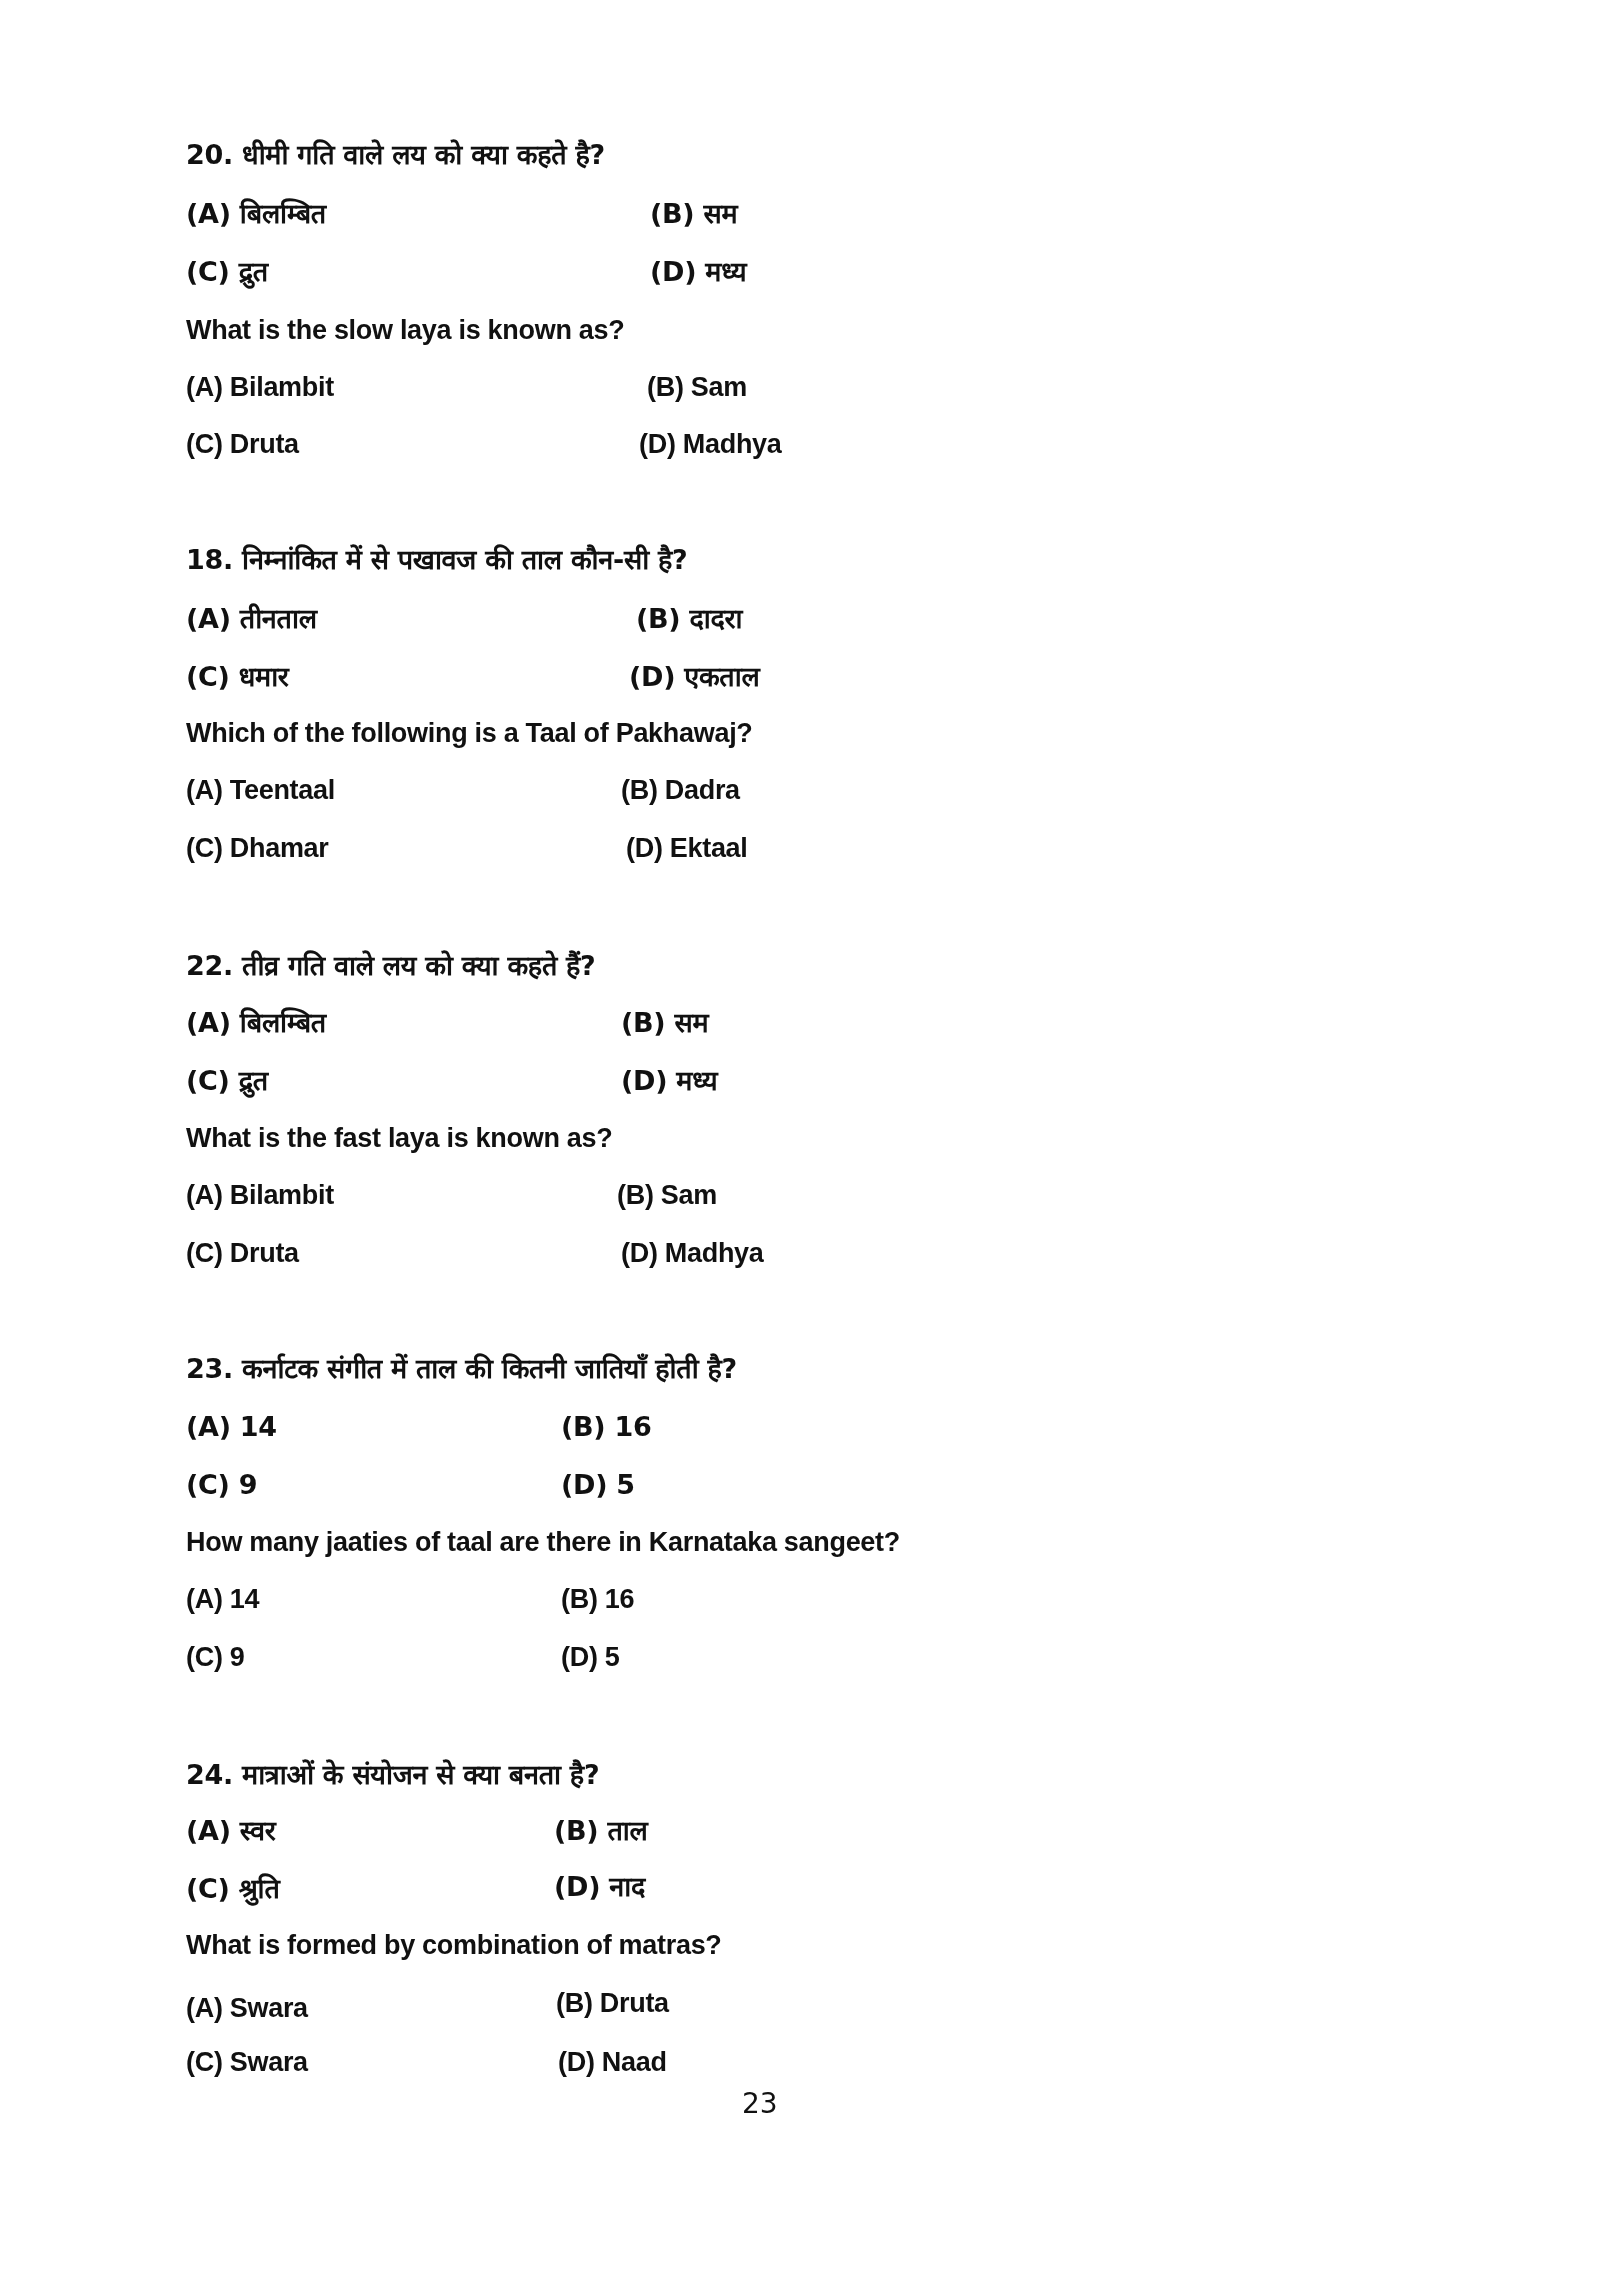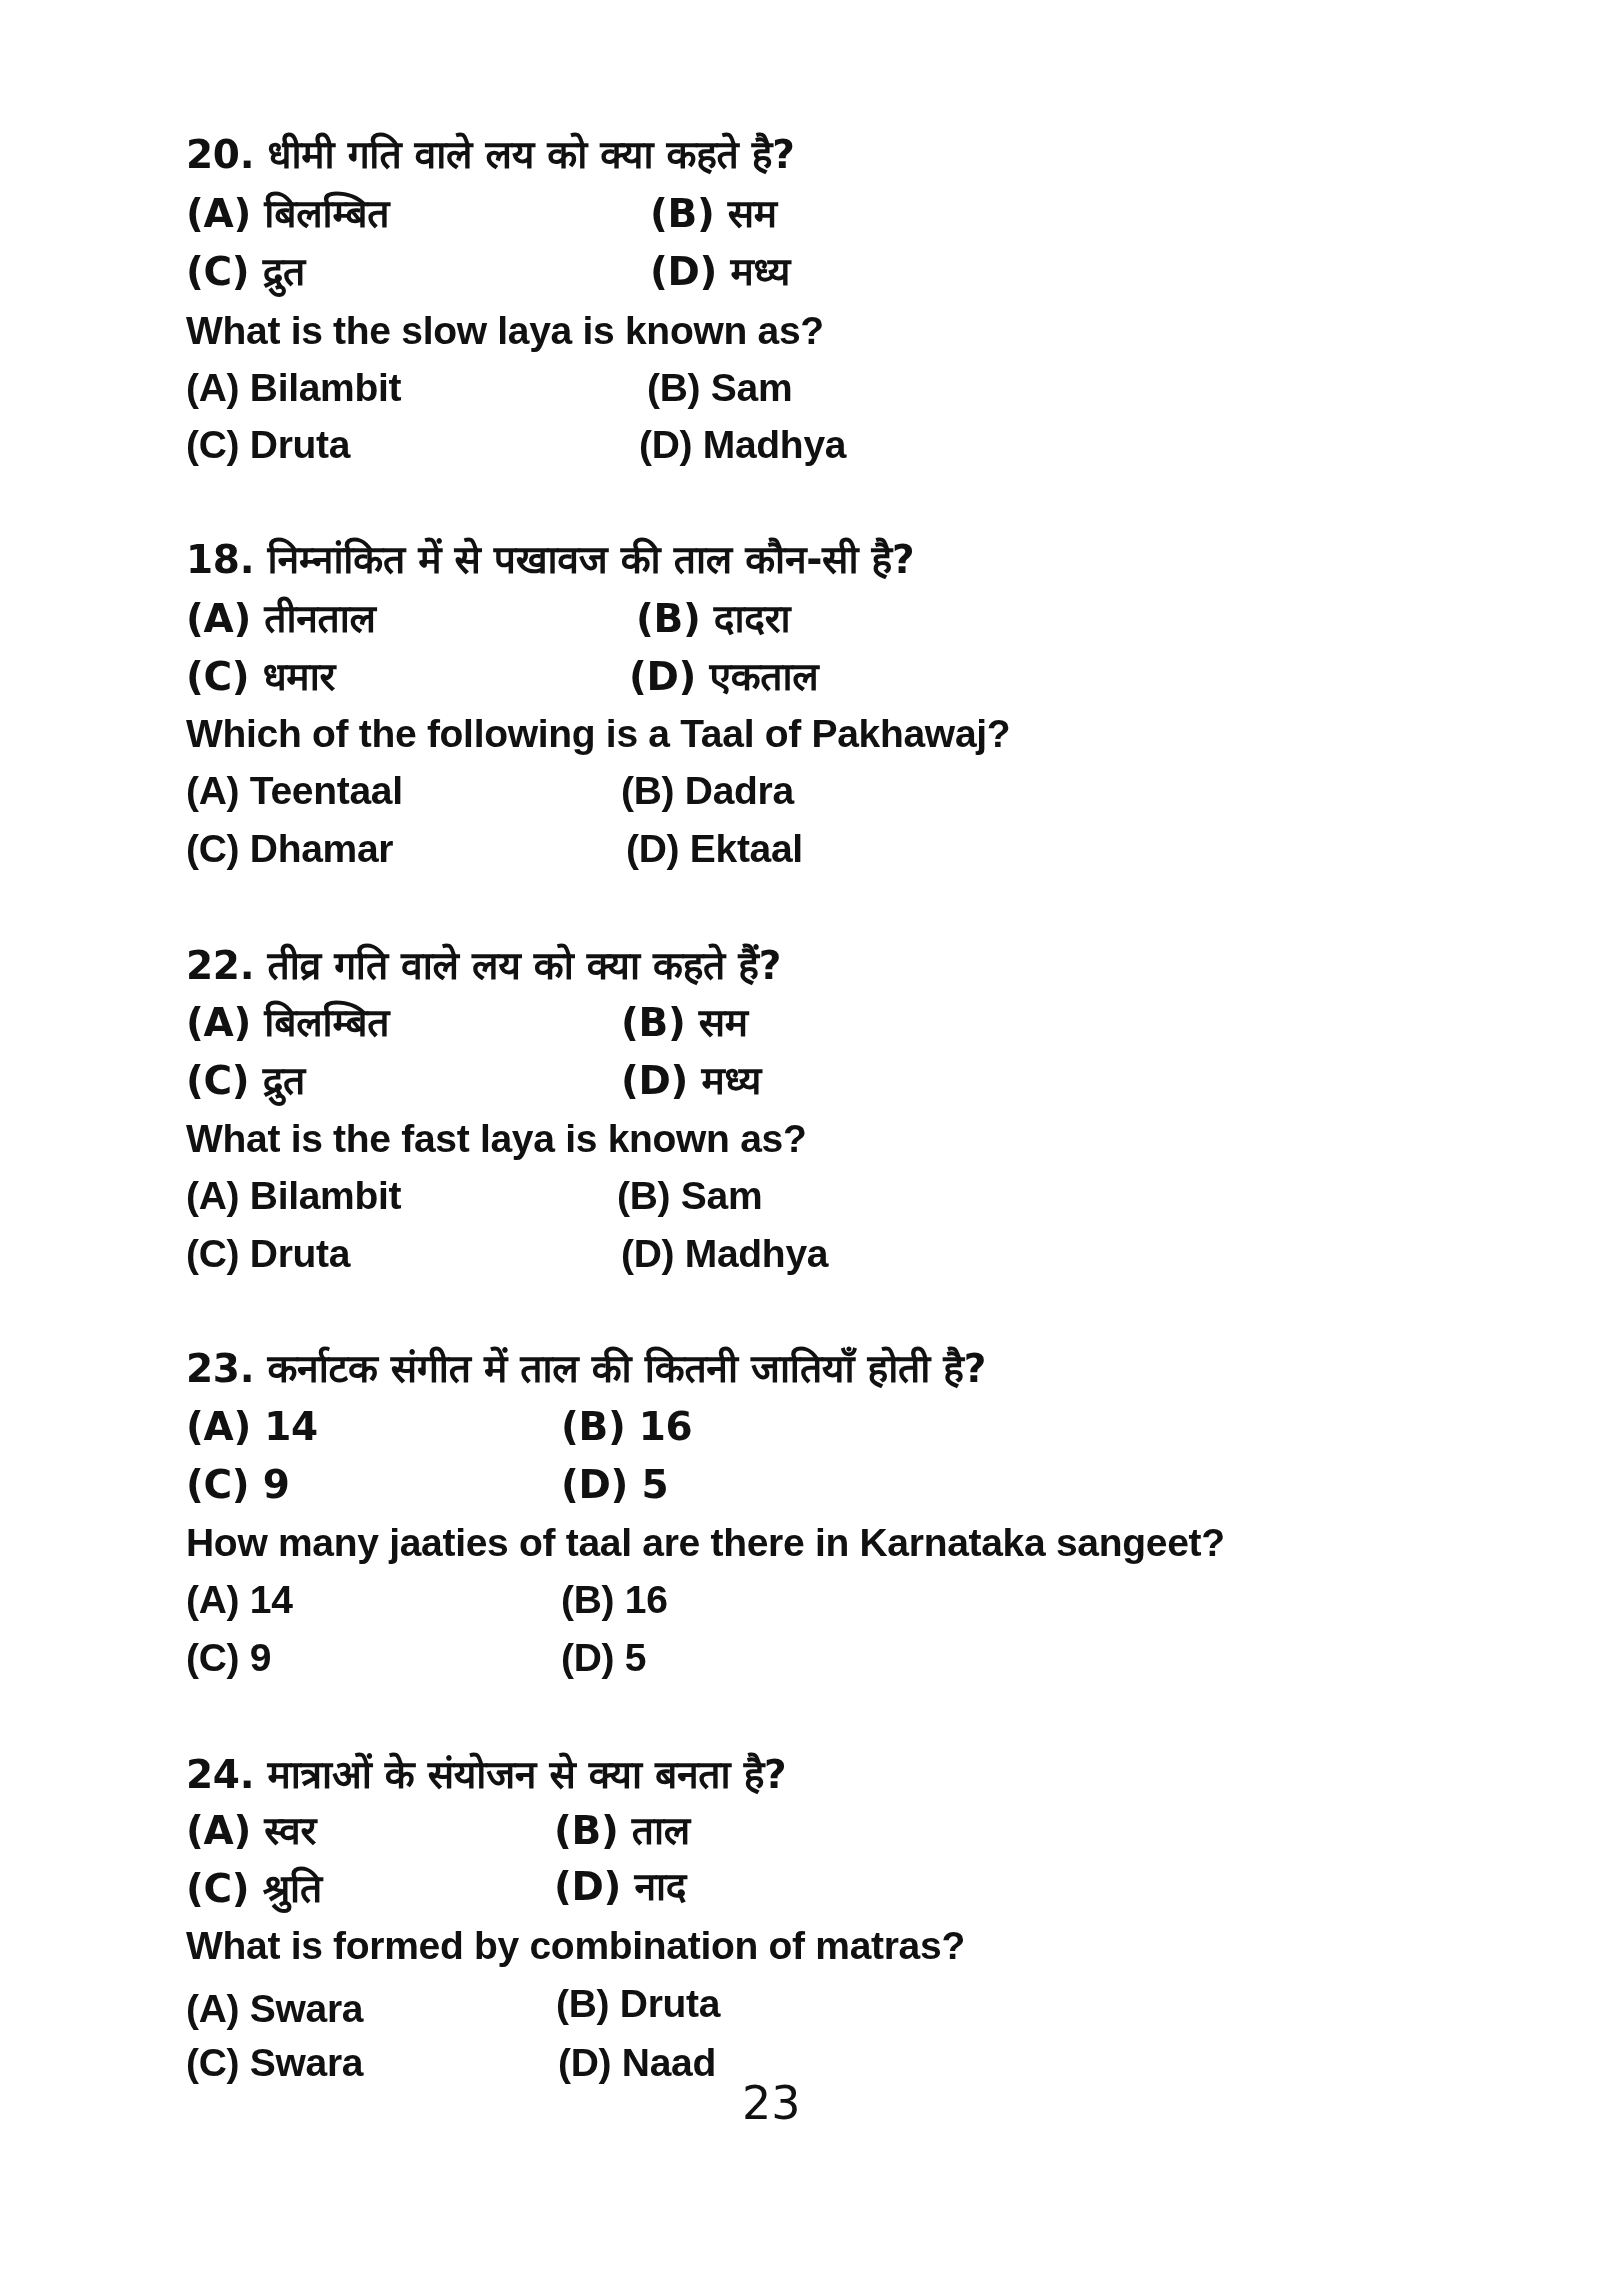"20. धीमी गति वाले लय" .line { font-size: 39px -> 27px }
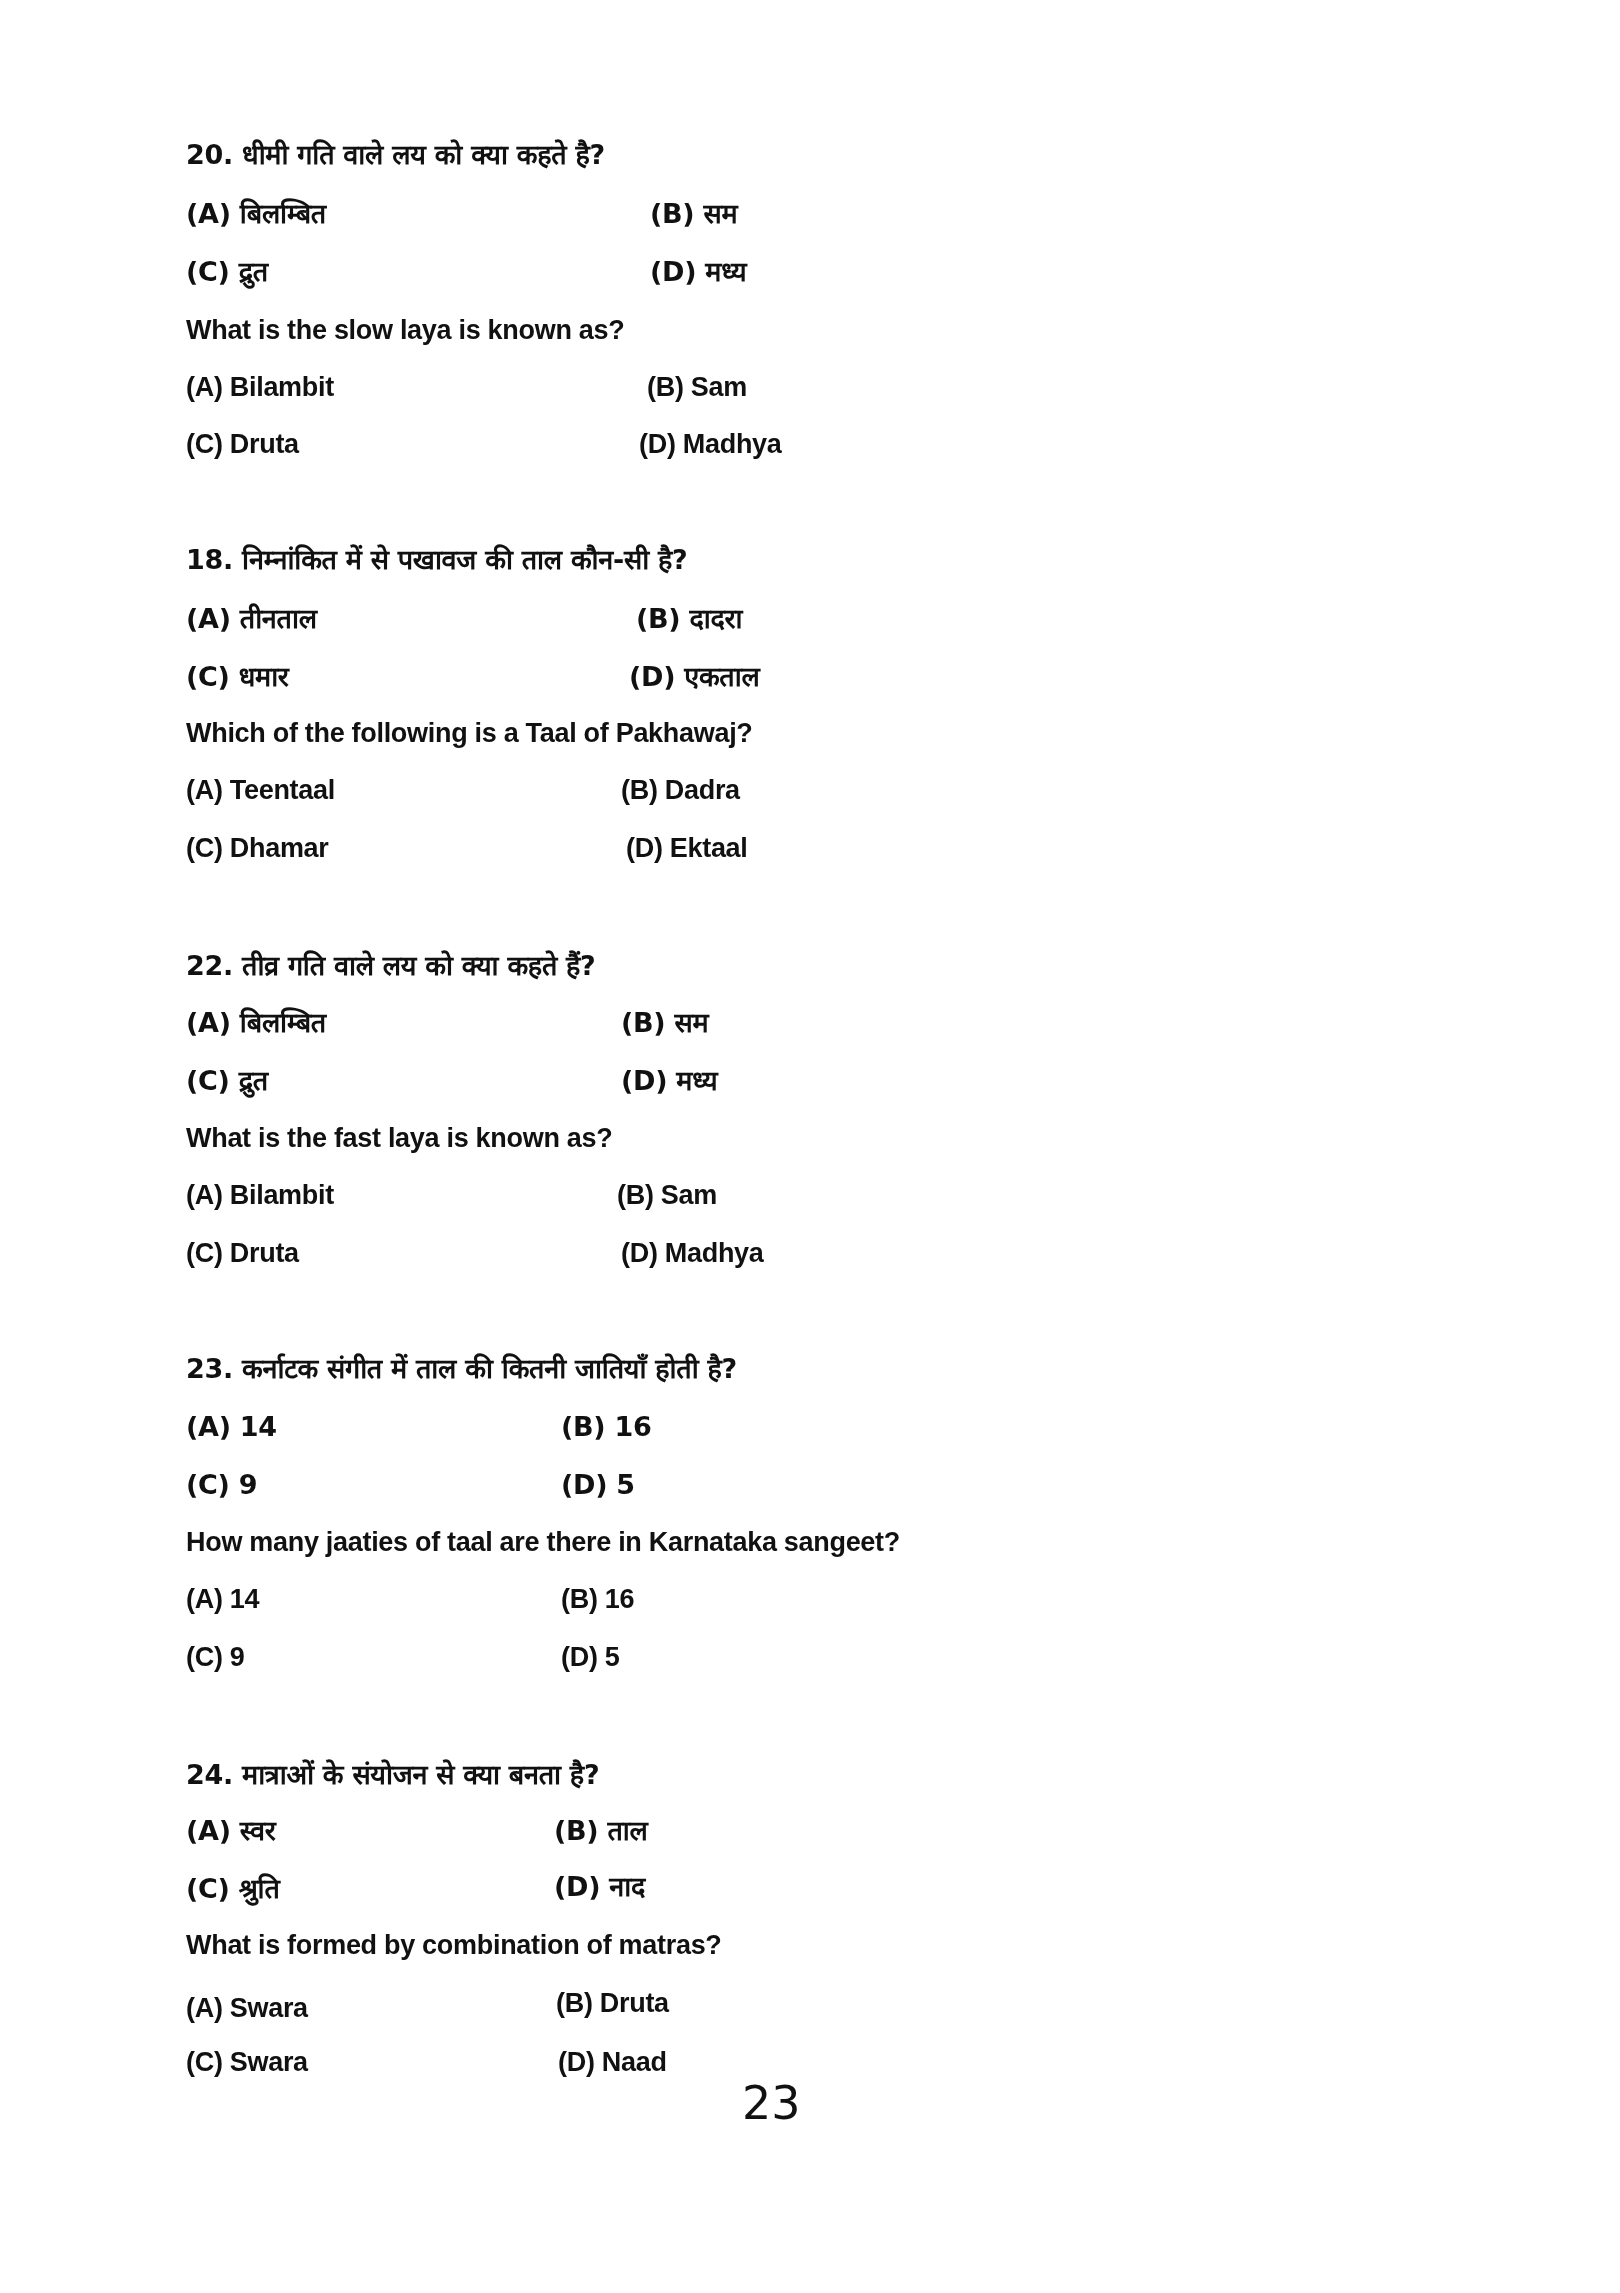"23" .page-num { font-size: 46px -> 28px }
